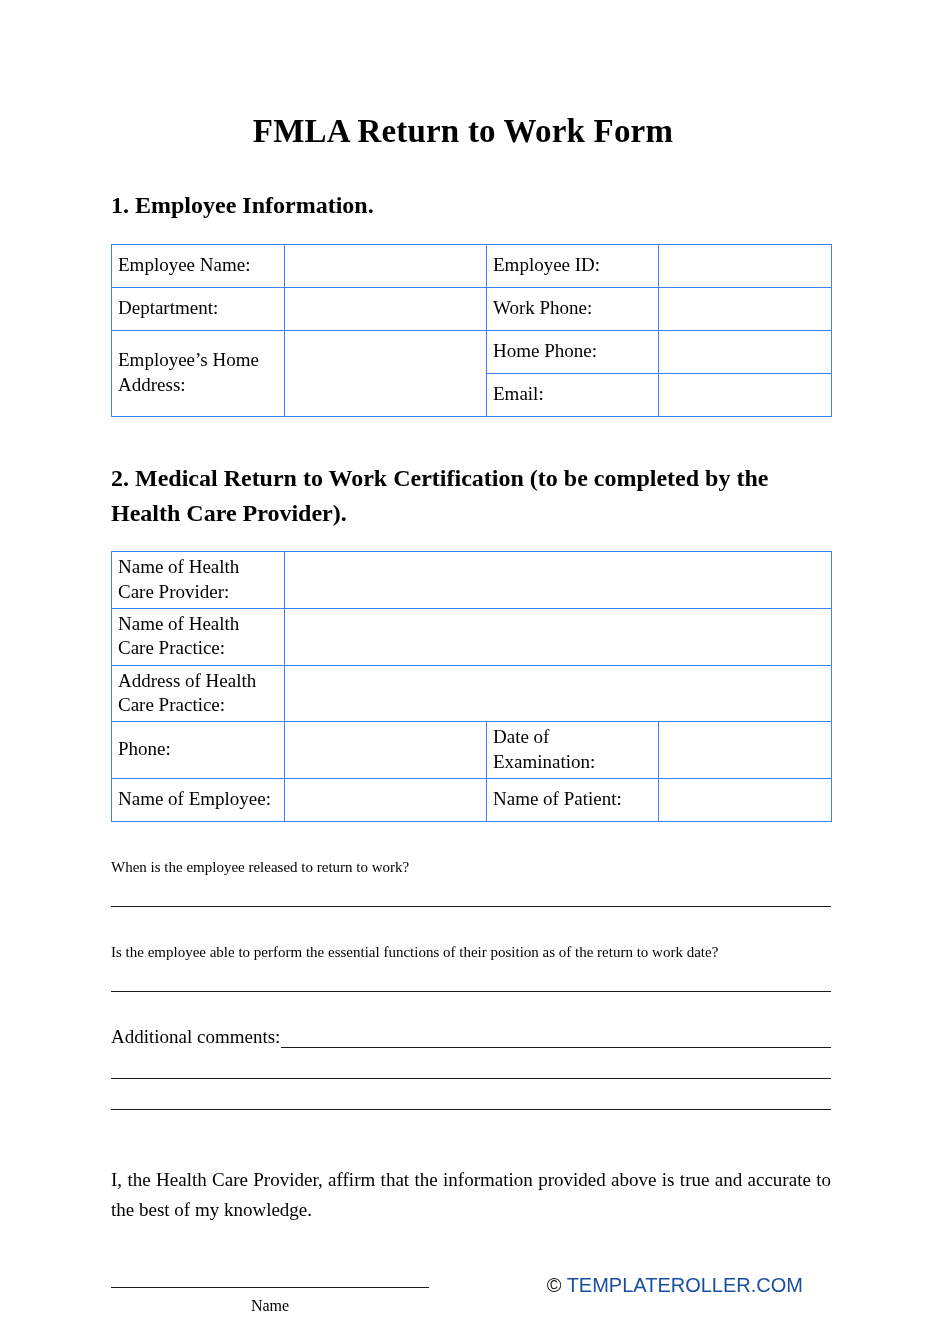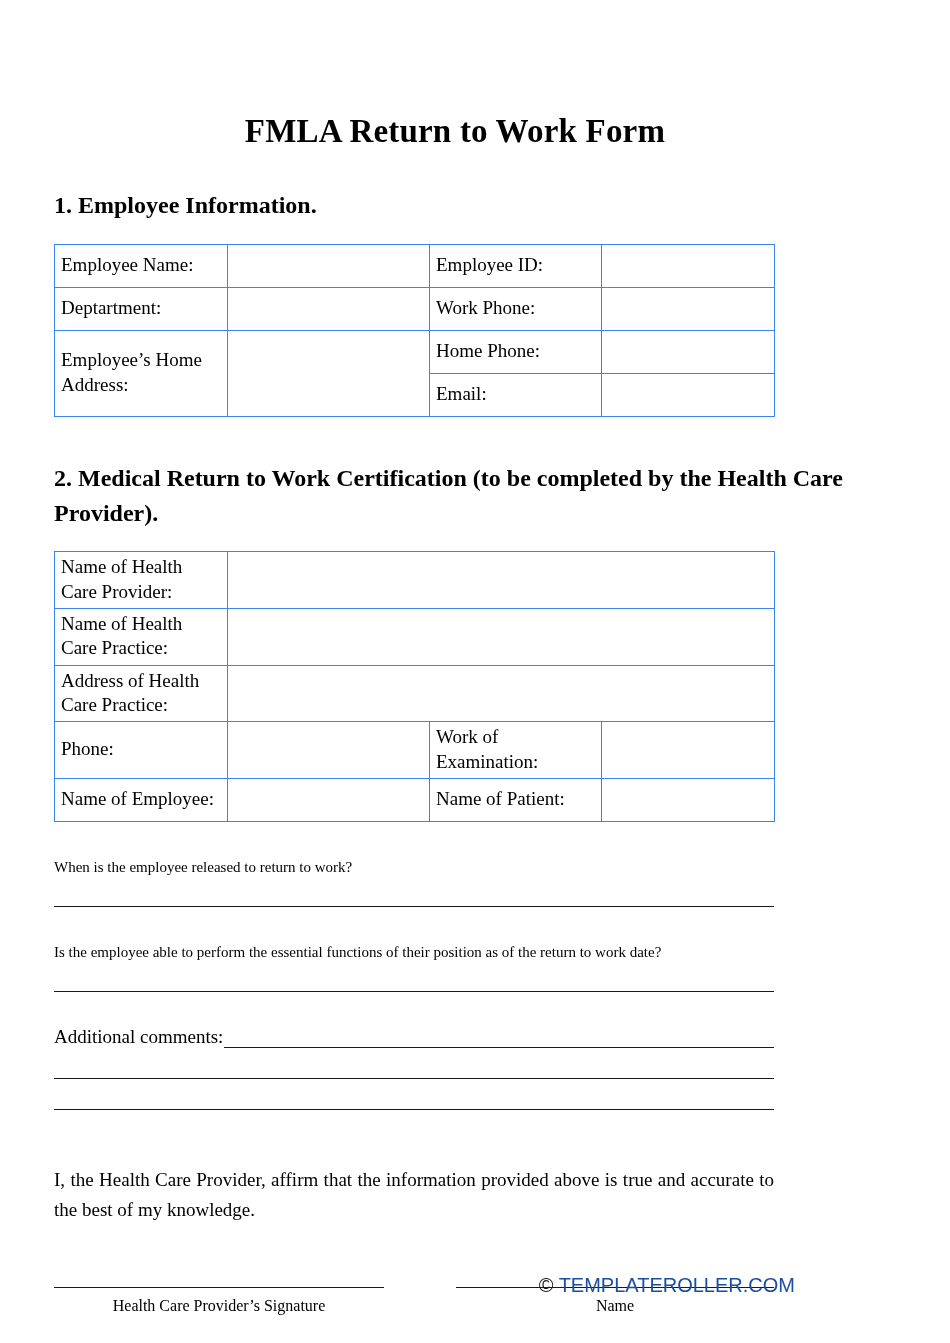"FMLA Return to Work Form" .page { margin-left: none -> 8px; padding: 0 54px -> 0 103px }
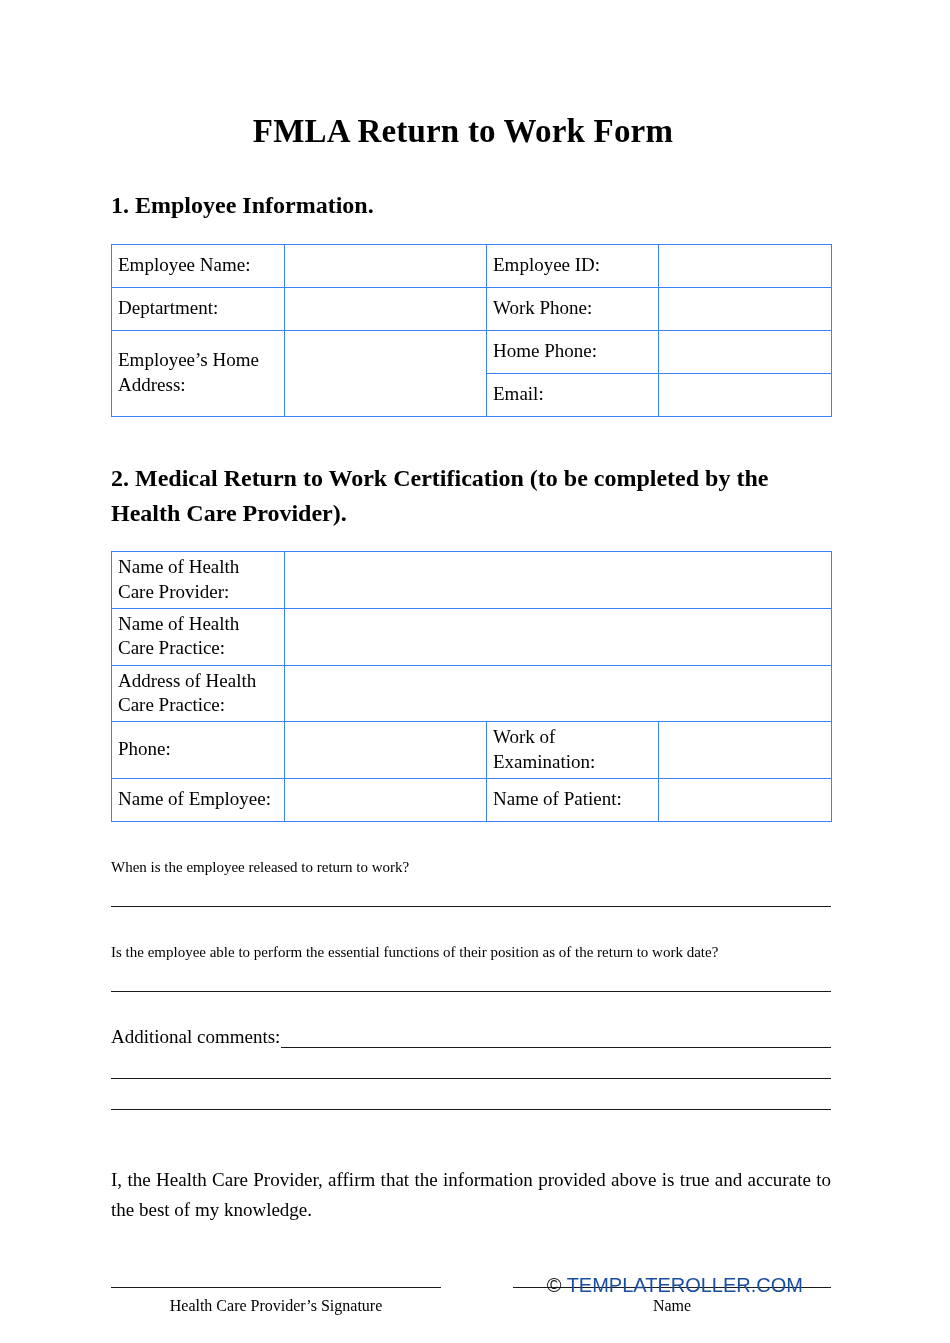"Work of Examination:" td.label-cell { text: Work -> Date }
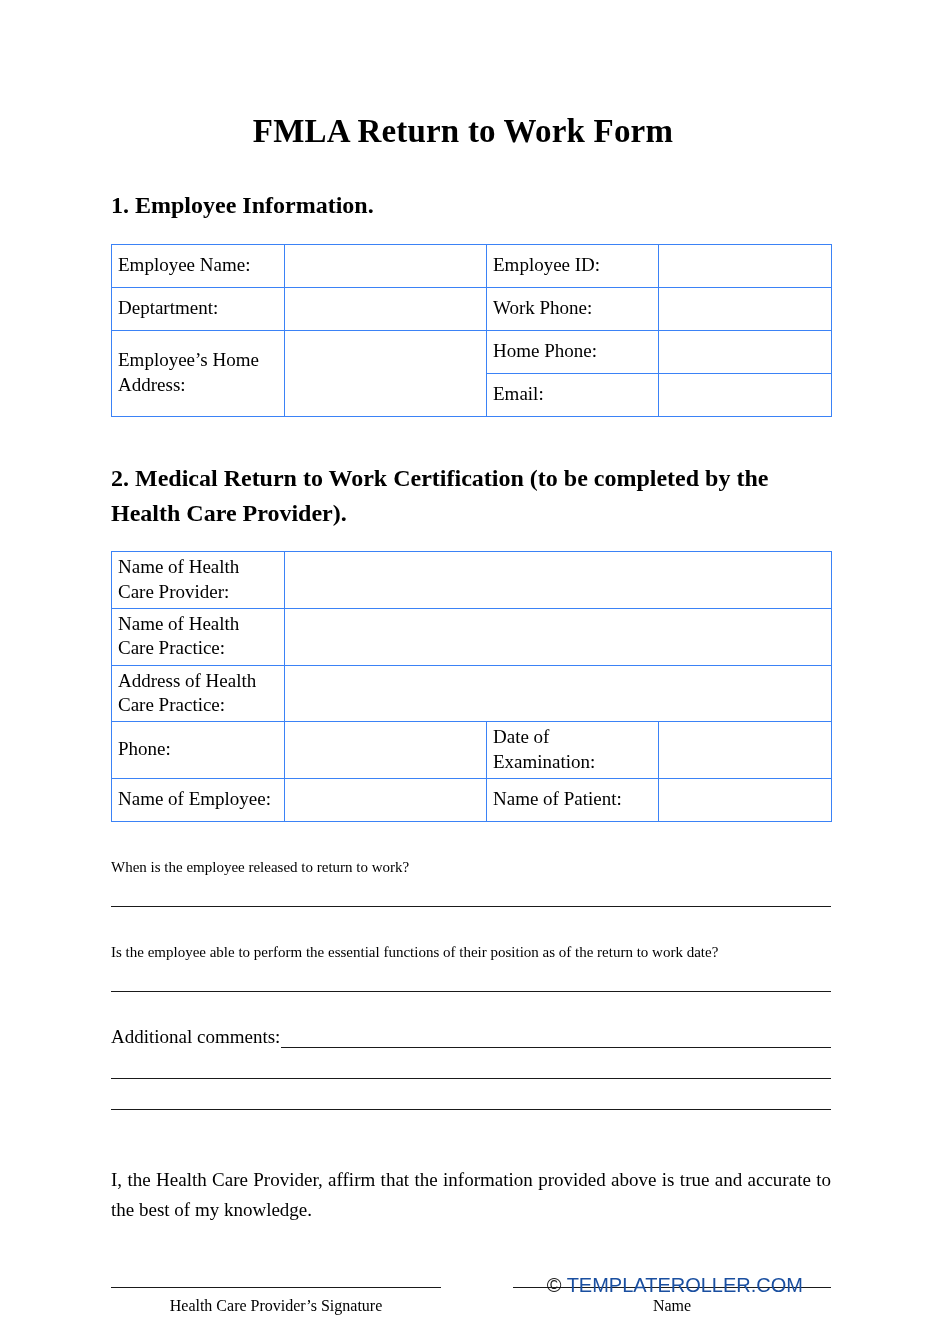"Health Care Provider’s Signature" div.sig-block { html: <div> <div></div> <div>Health Care Provider’s Signature</div> </div> -> none }
